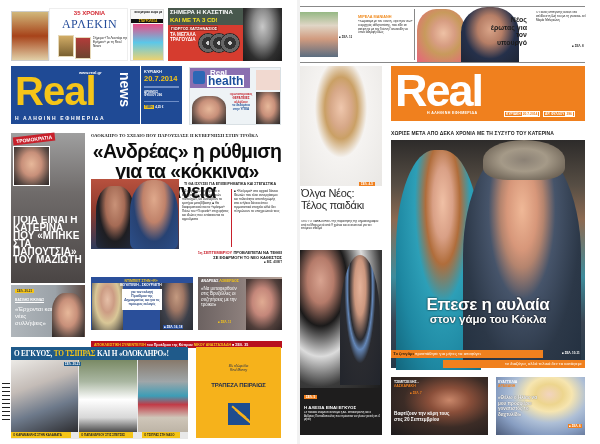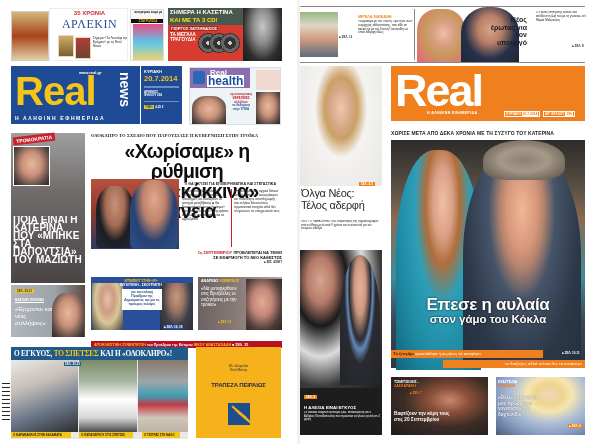"«Χωρίσαμε» η ρύθμιση" div { text: Χωρίσαμε -> Ανδρέας }
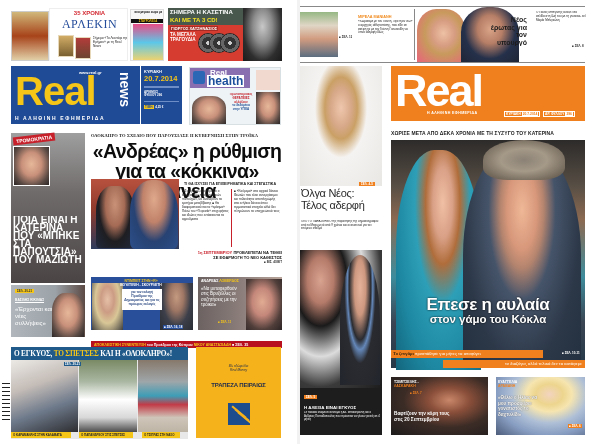"Τέλος αδερφή" div { text: αδερφή -> παιδάκι }
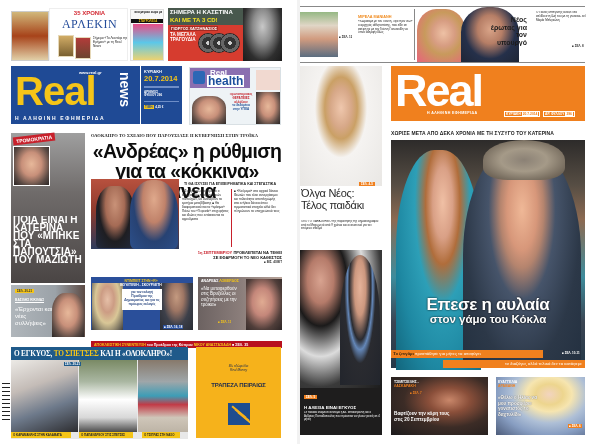"ΤΟ ΣΠΕΤΣΕΣ" span.y { text: ΣΠΕΤΣΕΣ -> ΤΣΙΠΡΑΣ }
